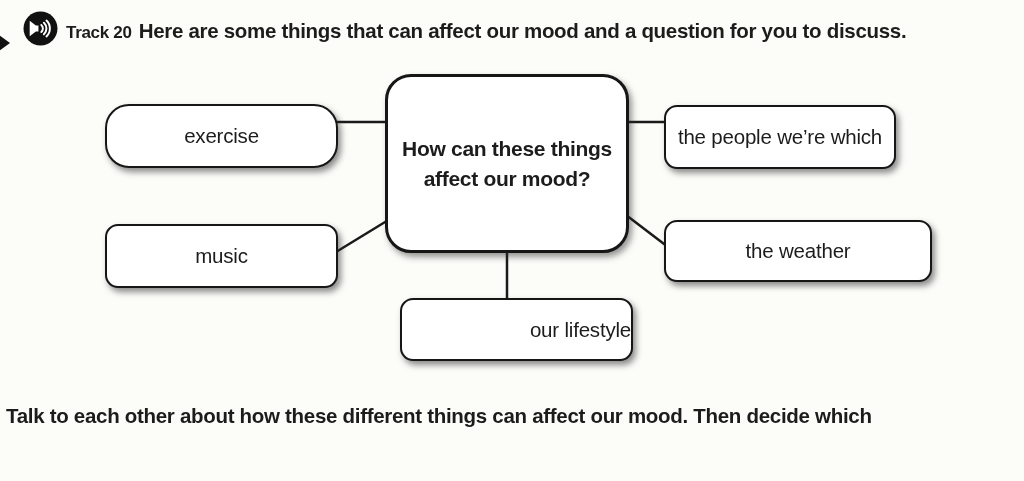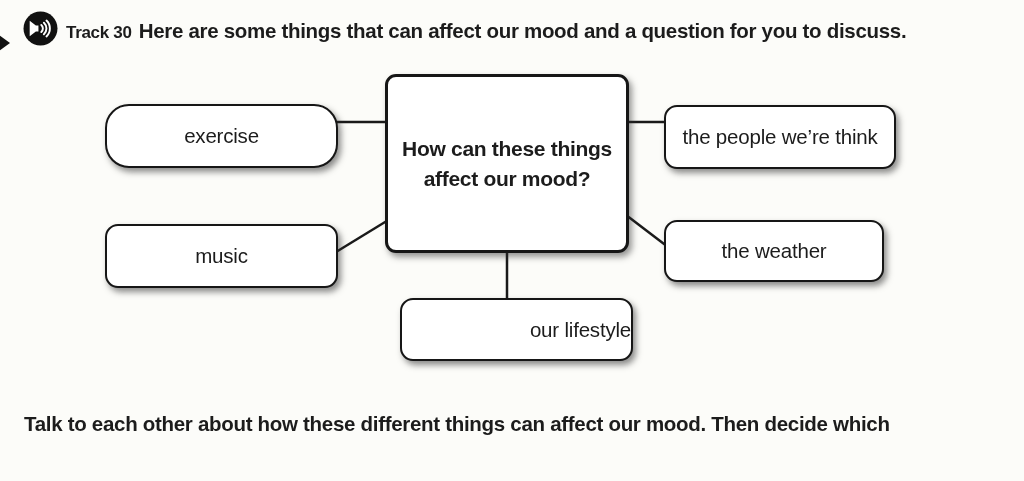"Track 30" span.track-label { text: 30 -> 20 }
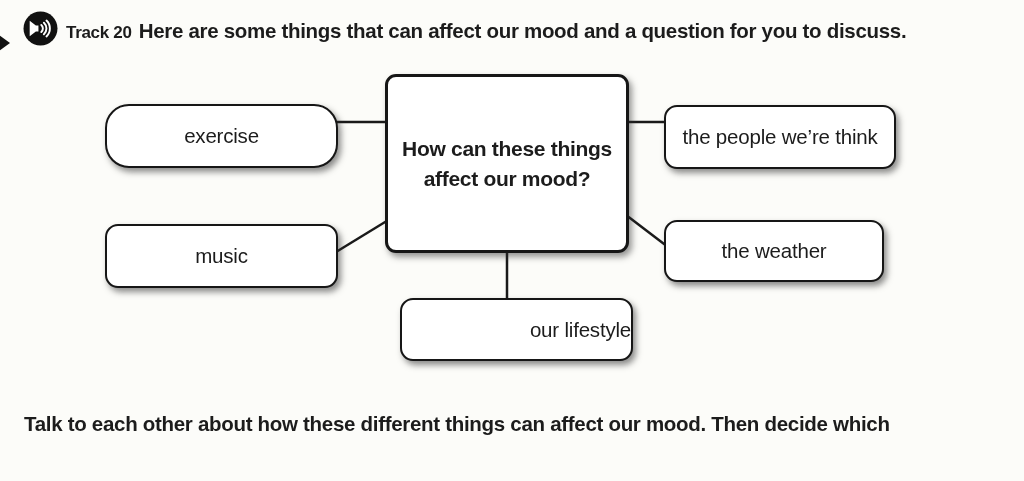"How can these things" .center-node { border-radius: 11px -> 26px }
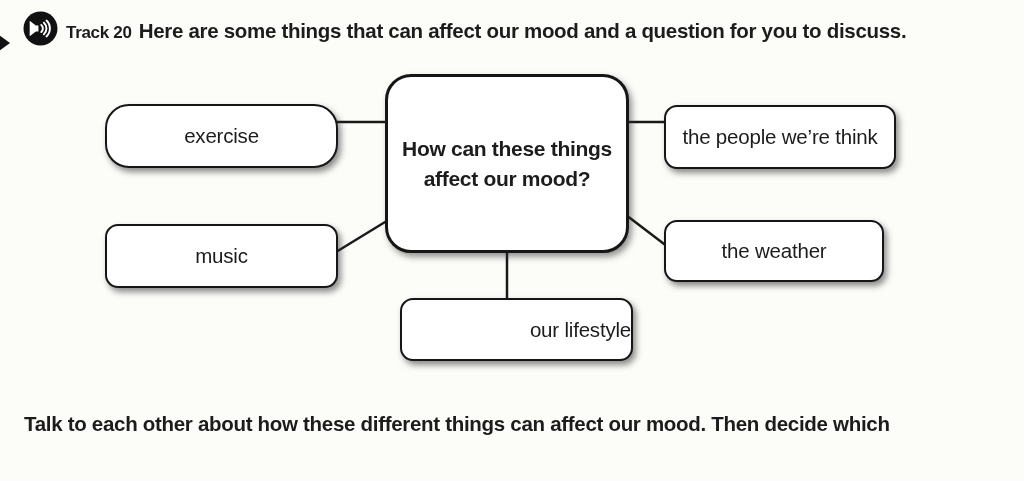"the people we’re think" span { text: think -> which }
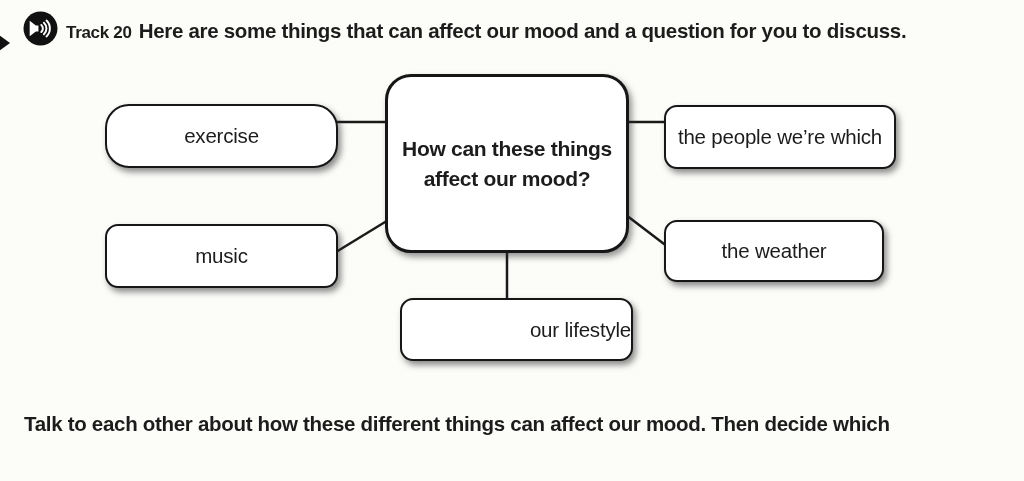"the weather" #node-weather { width: 220px -> 268px }
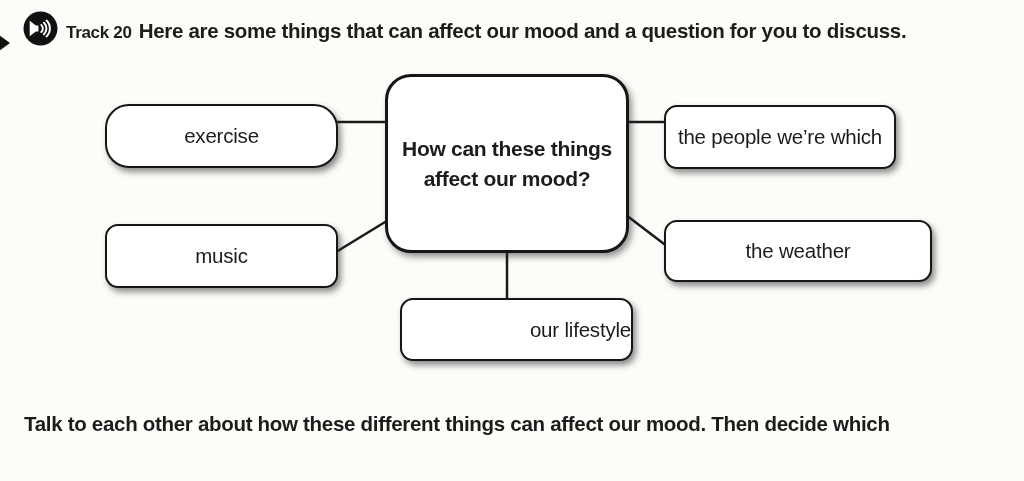"Talk to each other about" .footer-text { left: 24px -> 6px; margin-top: 8px -> none }
